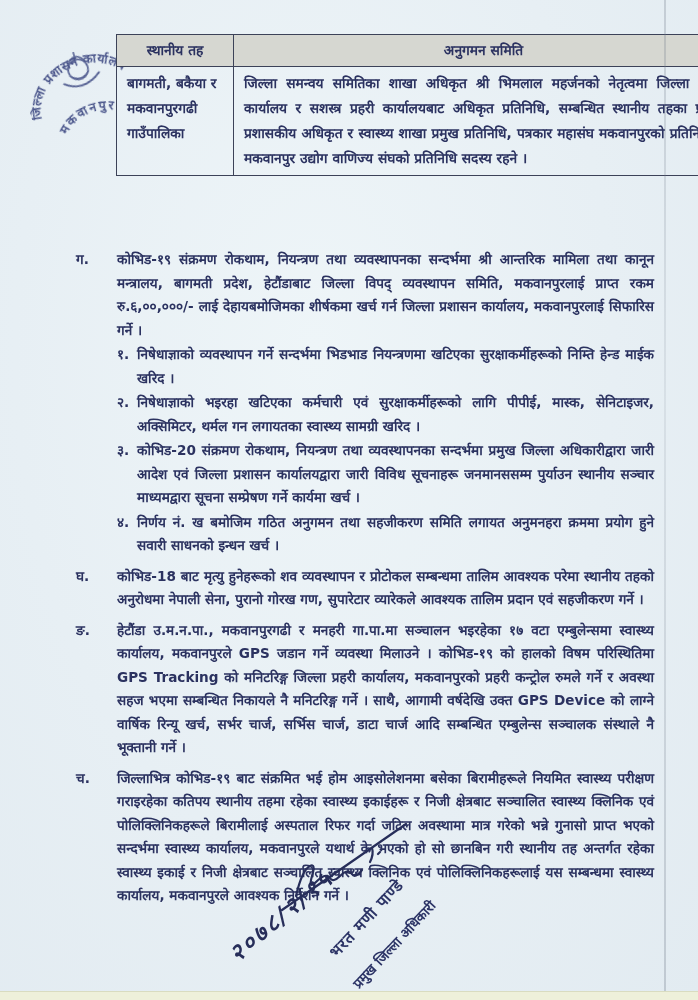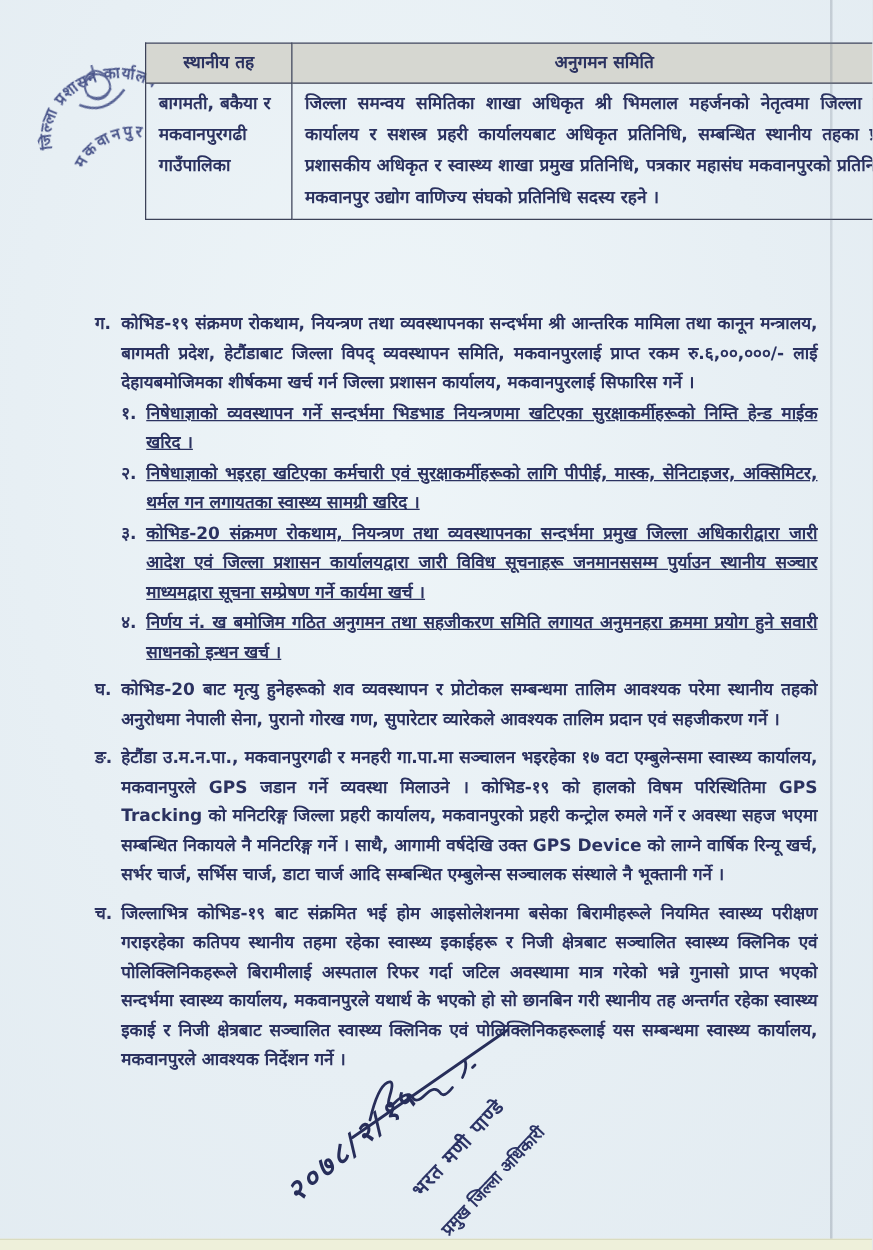"कोभिड-१९ संक्रमण रोकथाम, नियन्त्रण तथा" .sec-content { margin-left: none -> 20px }
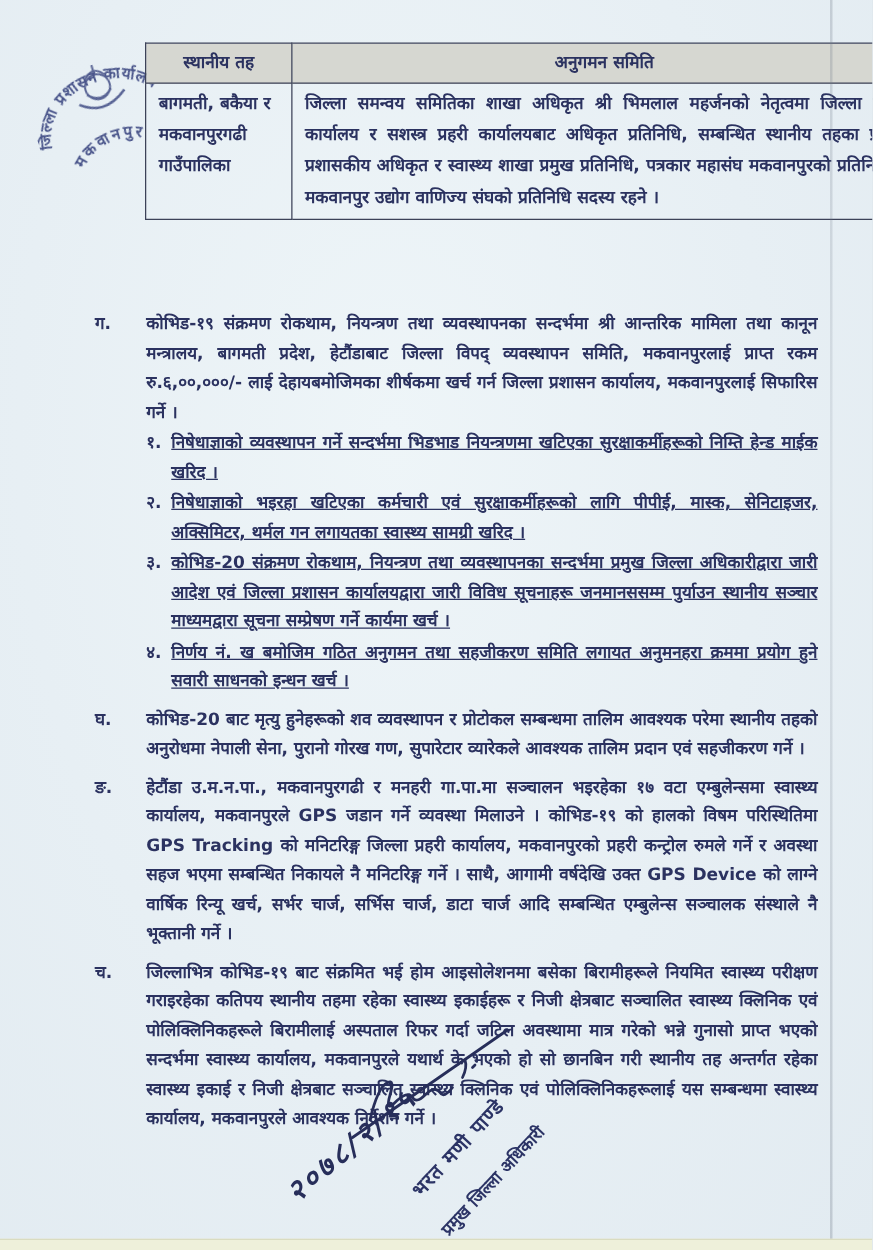"निषेधाज्ञाको व्यवस्थापन गर्ने सन्दर्भमा" .sub-item .itm-text { text-decoration: underline -> none }
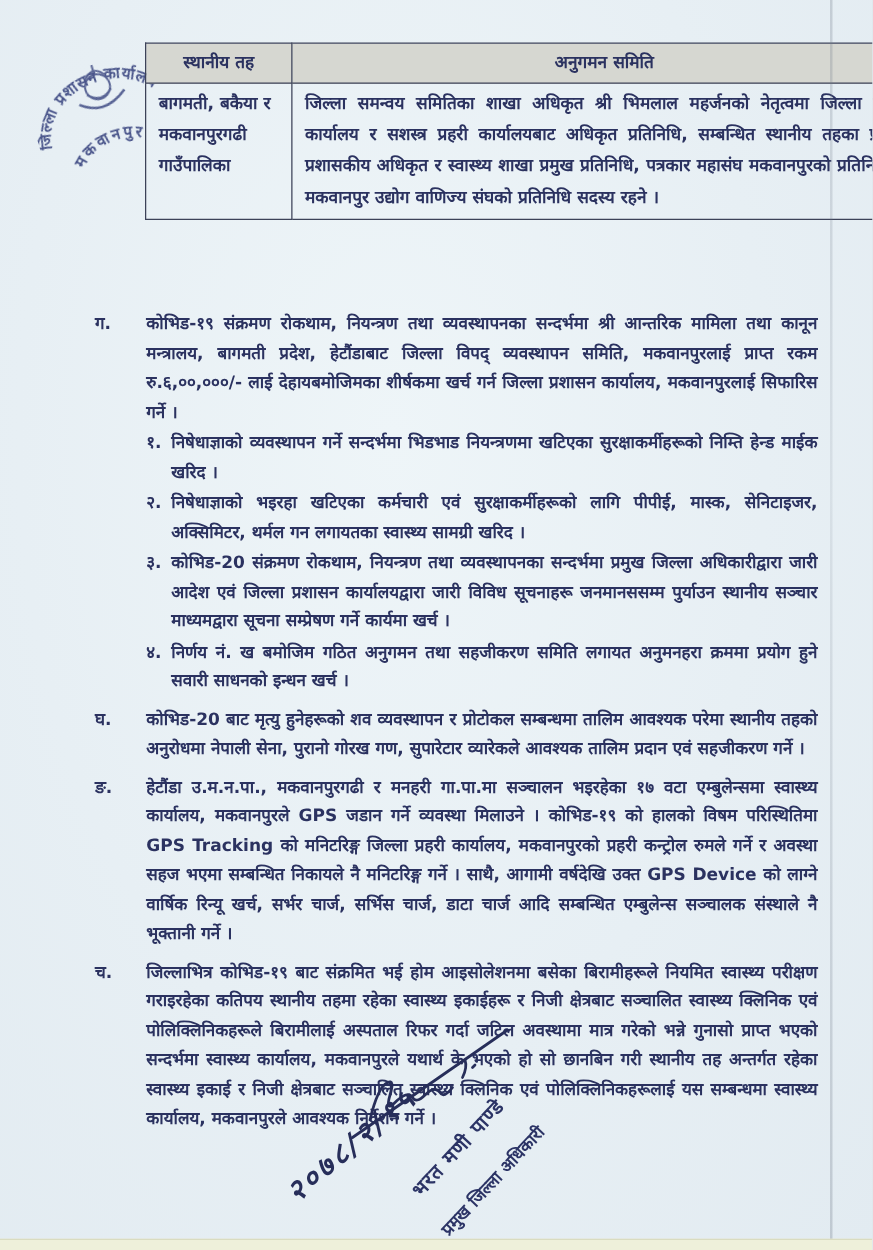"कोभिड-20 बाट मृत्यु हुनेहरूको शव" div.sec-text { text: कोभिड-20 -> कोभिड-18 }
